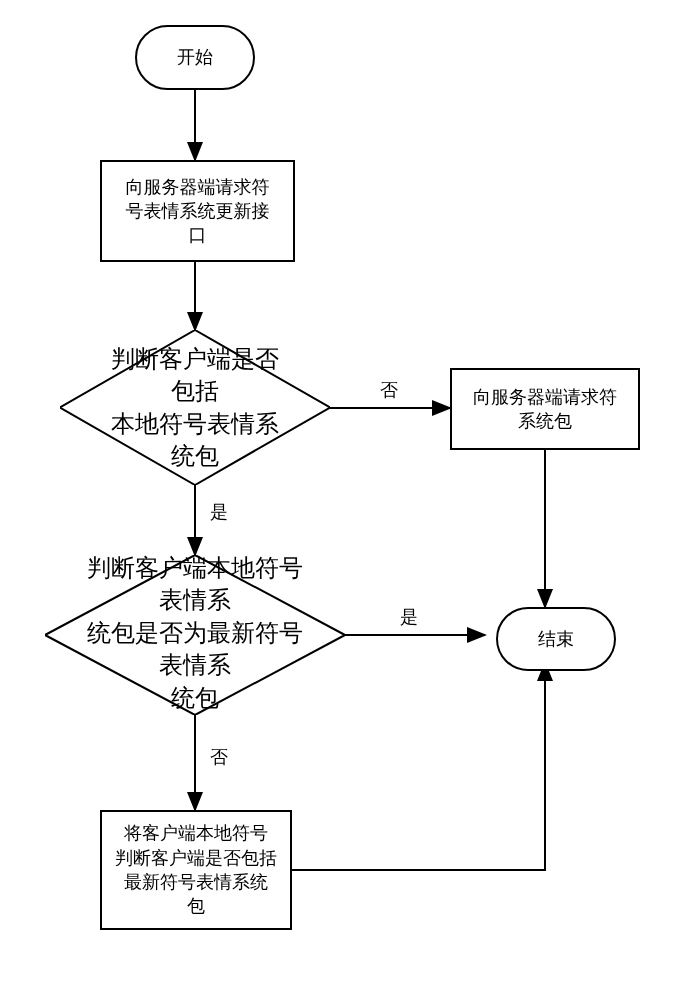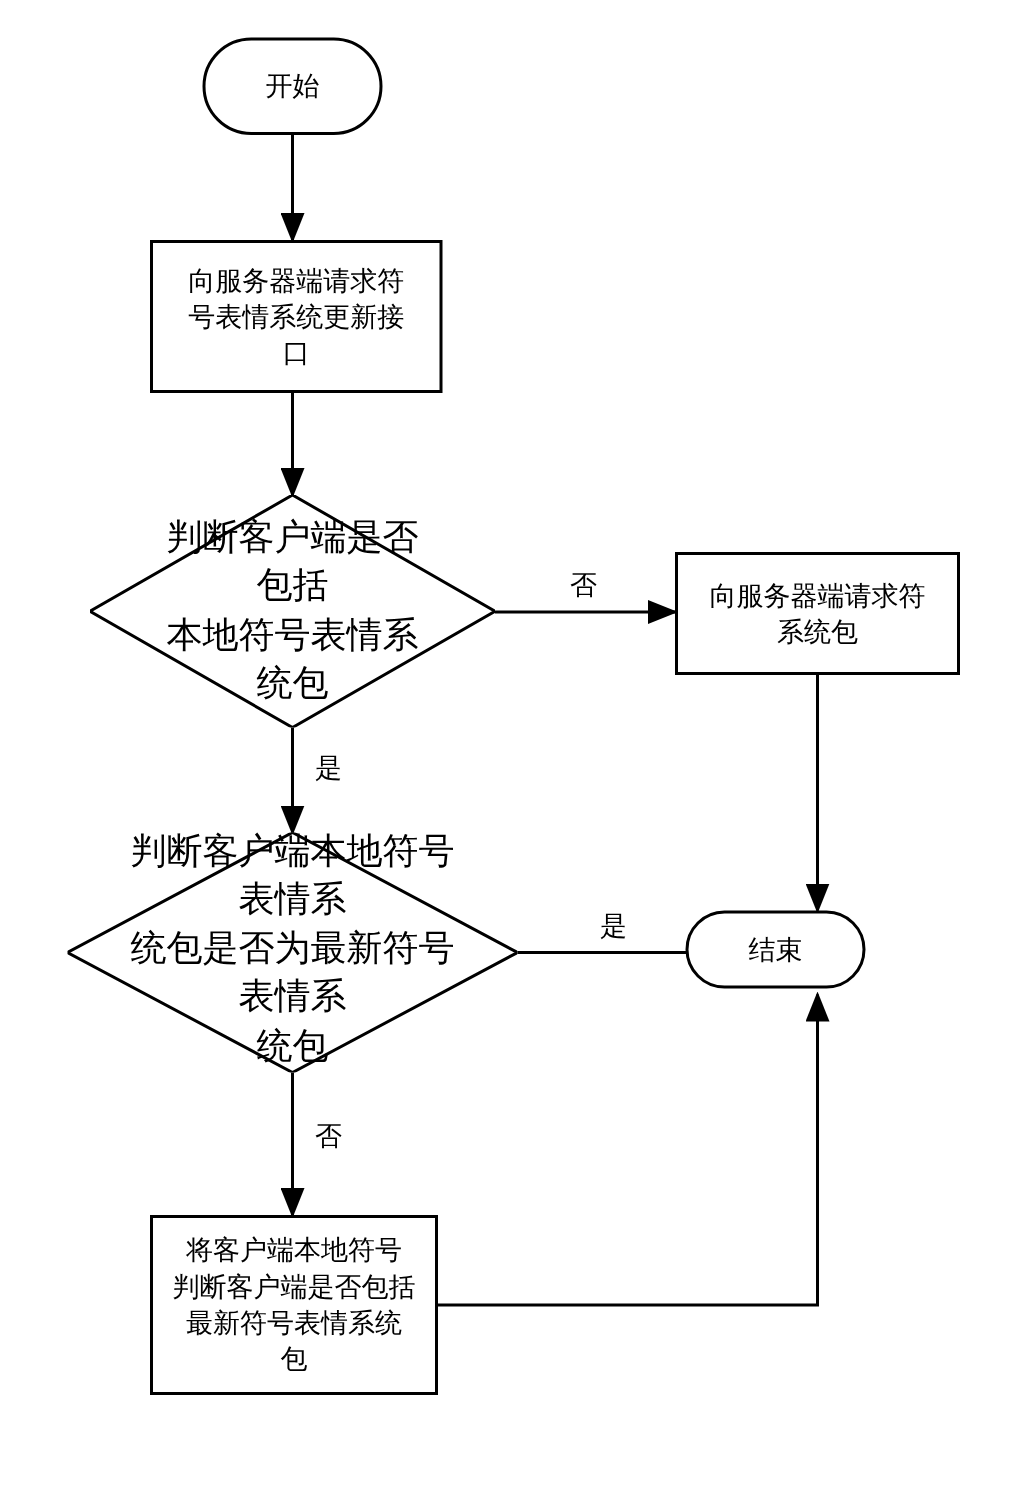"结束" div.node { height: 52px -> 64px; left: 457px -> 496px }
